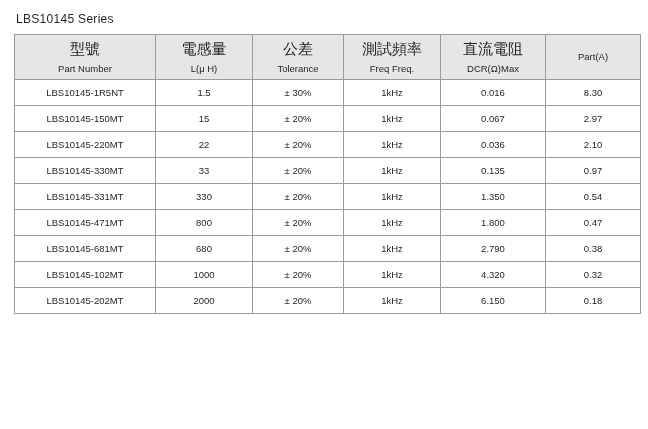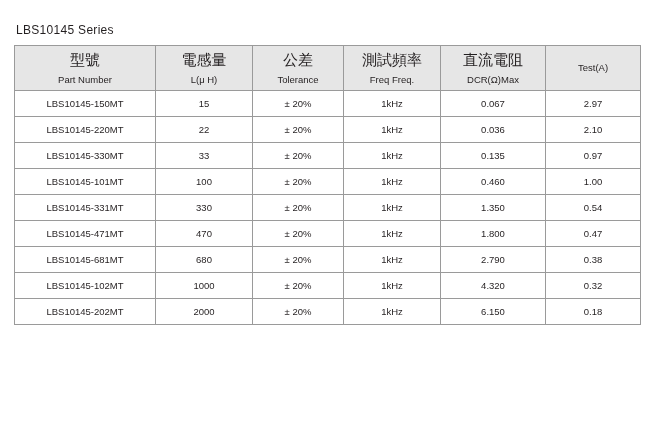"LBS10145 Series" .series-title { margin: 13px 0 8px 2px -> 2px 0 8px 2px }
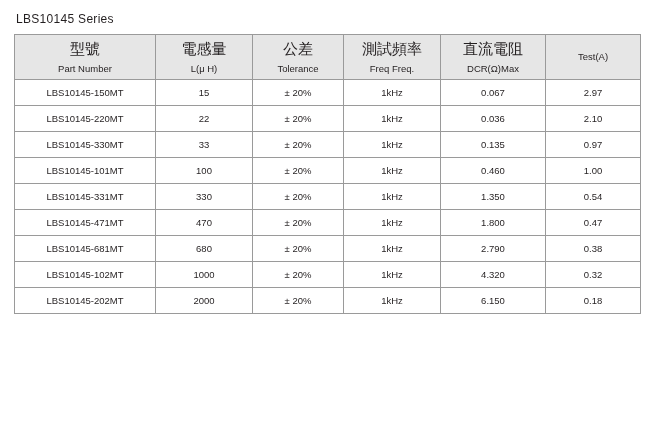"Test(A)" span.hdr-en { text: Test -> Part }
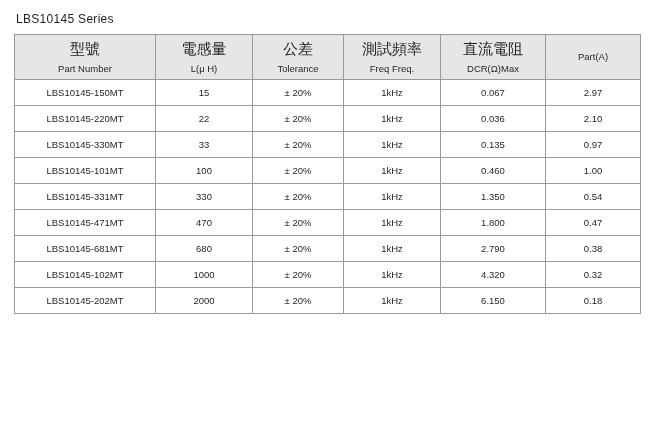"LBS10145-1R5NT" tr { html: none -> <tr> <td>LBS10145-1R5NT</td> <td>1.5</td> <td>± 30%</td> <td>1kHz</td> <td>0.016</td> <td>8.30</td> </tr> }
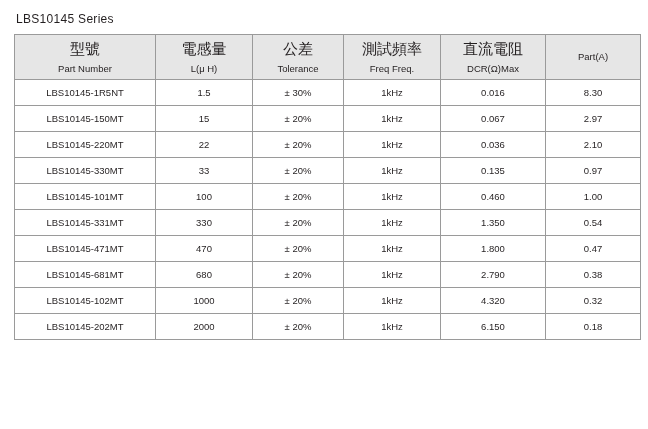"LBS10145-101MT" tr { html: <tr> <td>LBS10145-101MT</td> <td>100</td> <td>± 20%</td> <td>1kHz</td> <td>0.460</td> <td>1.00</td> </tr> -> none }
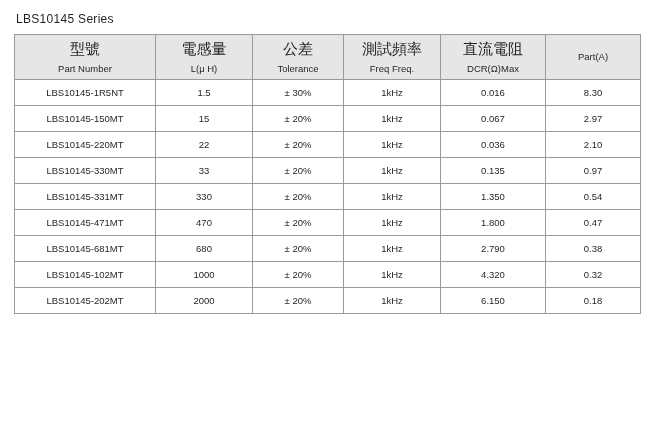"470" td { text: 470 -> 800 }
